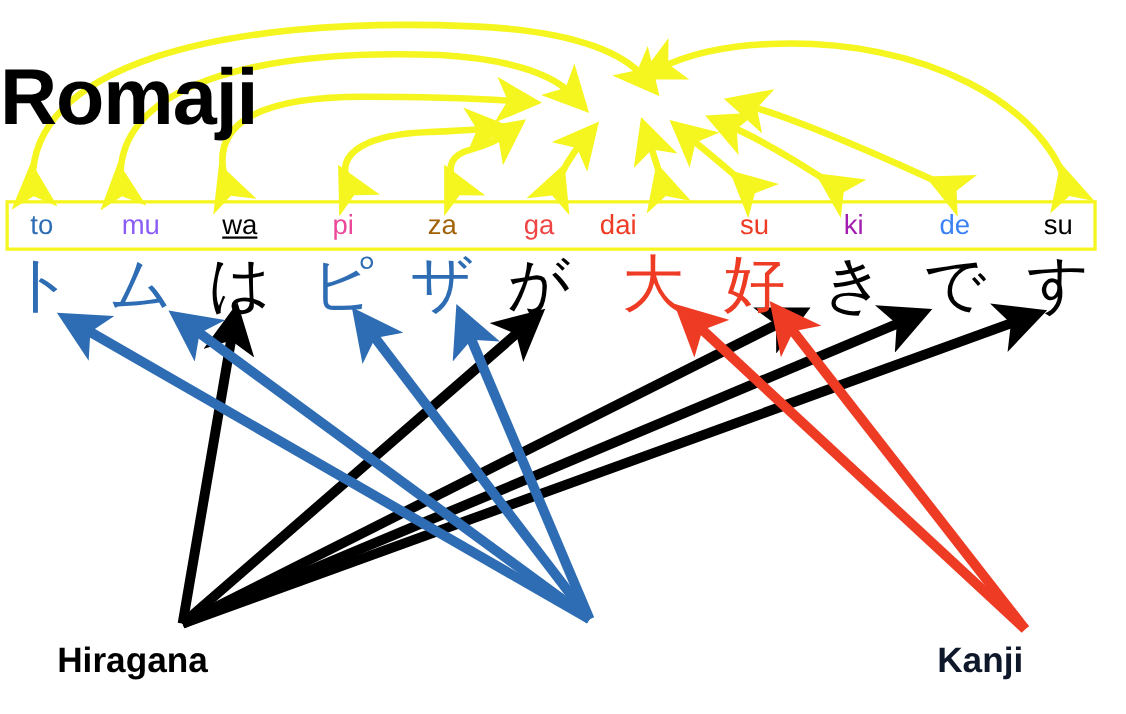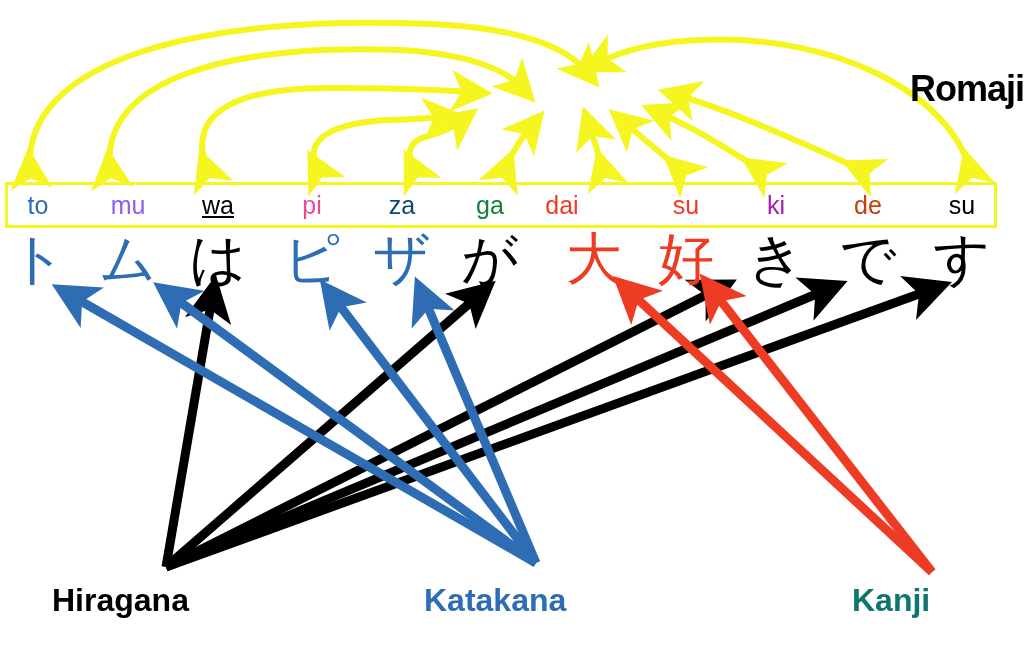"Romaji" .romaji-title { font-size: 36px -> 72px; text-align: right -> left }
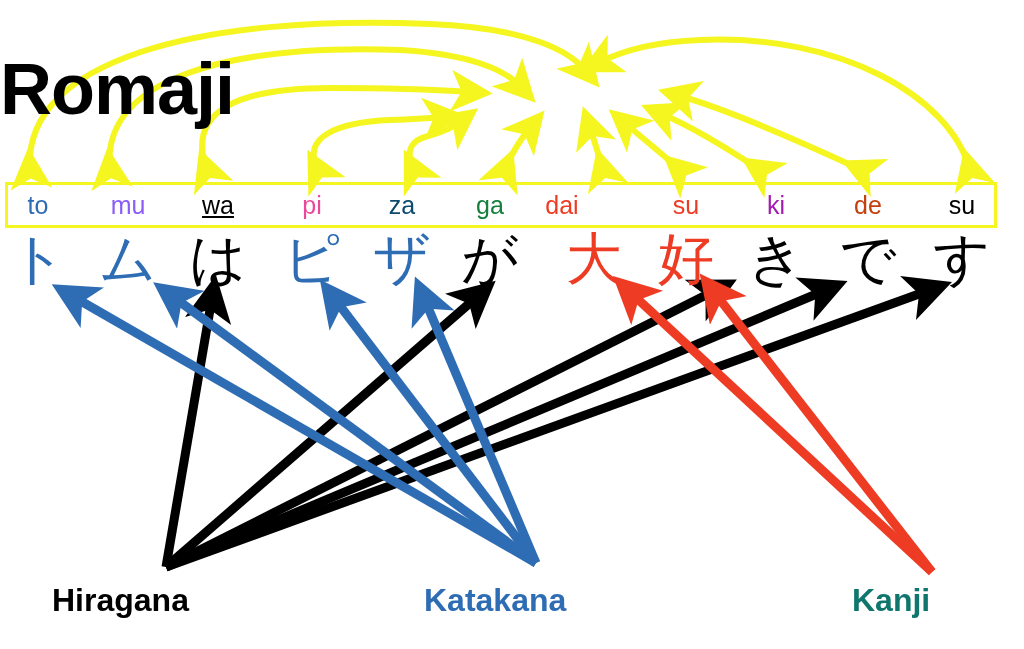"za" div.romaji-cell { color: #0c4a6e -> #a16207 }
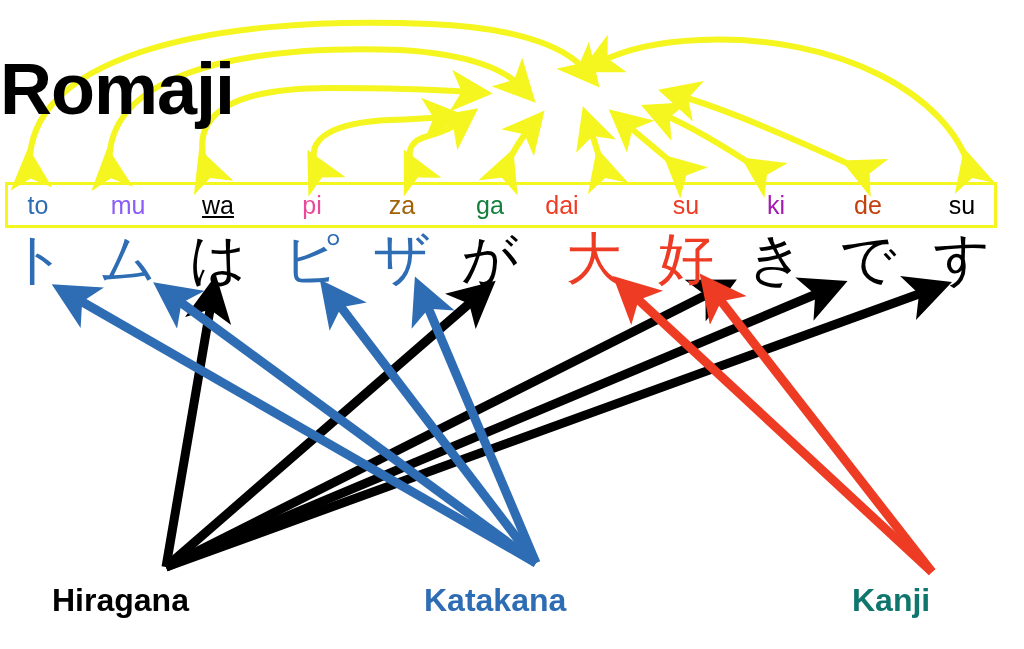"ga" div.romaji-cell { color: #15803d -> #ef4444 }
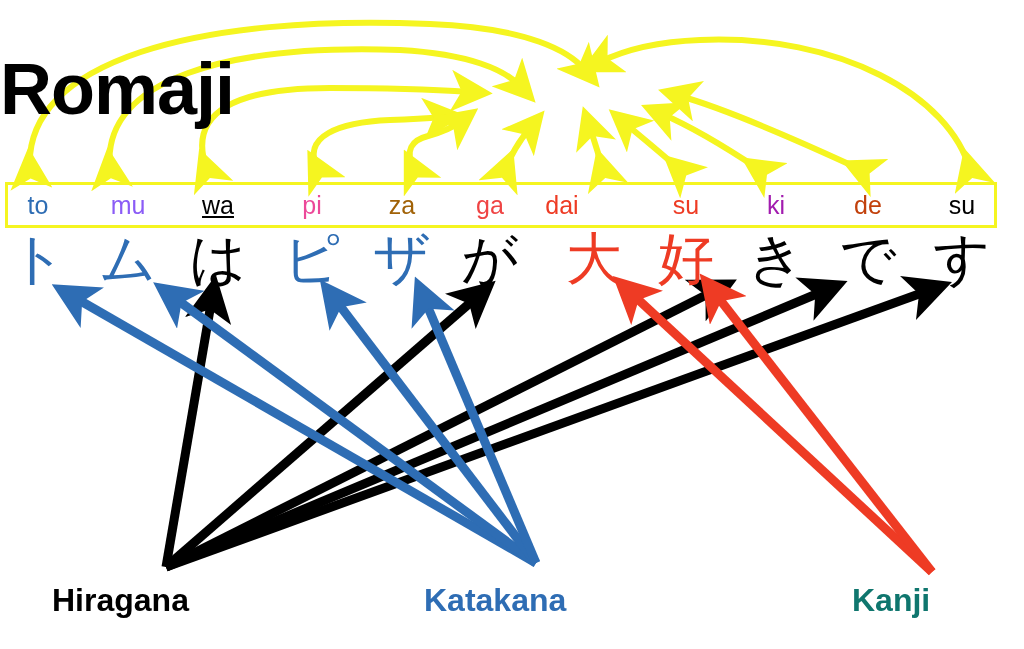"de" div.romaji-cell { color: #c2410c -> #3b82f6 }
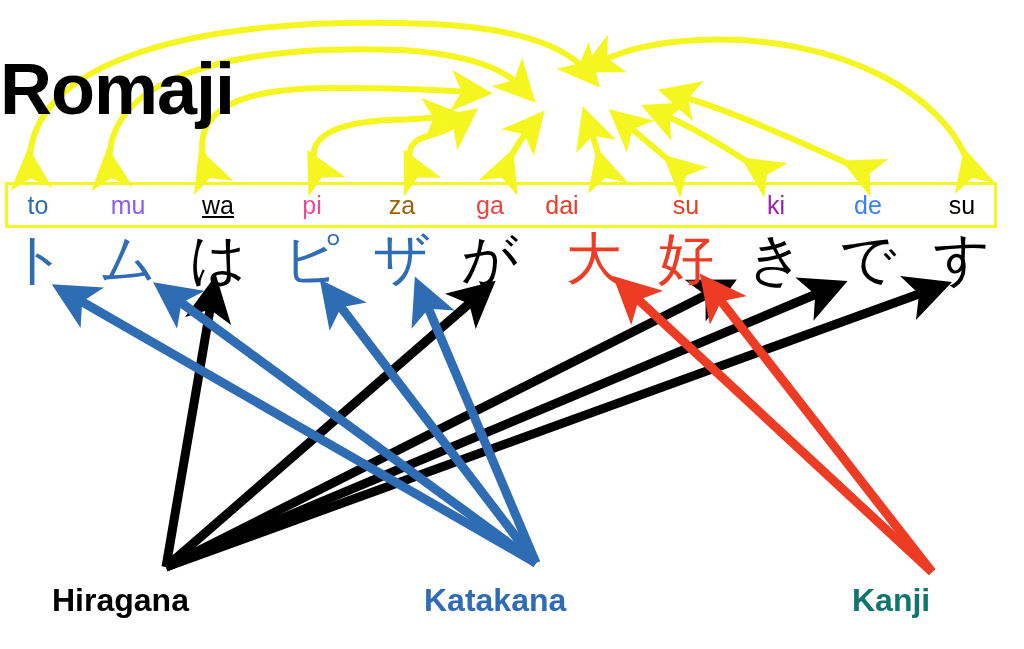"Katakana" div.legend { html: <div>Katakana</div> -> none }
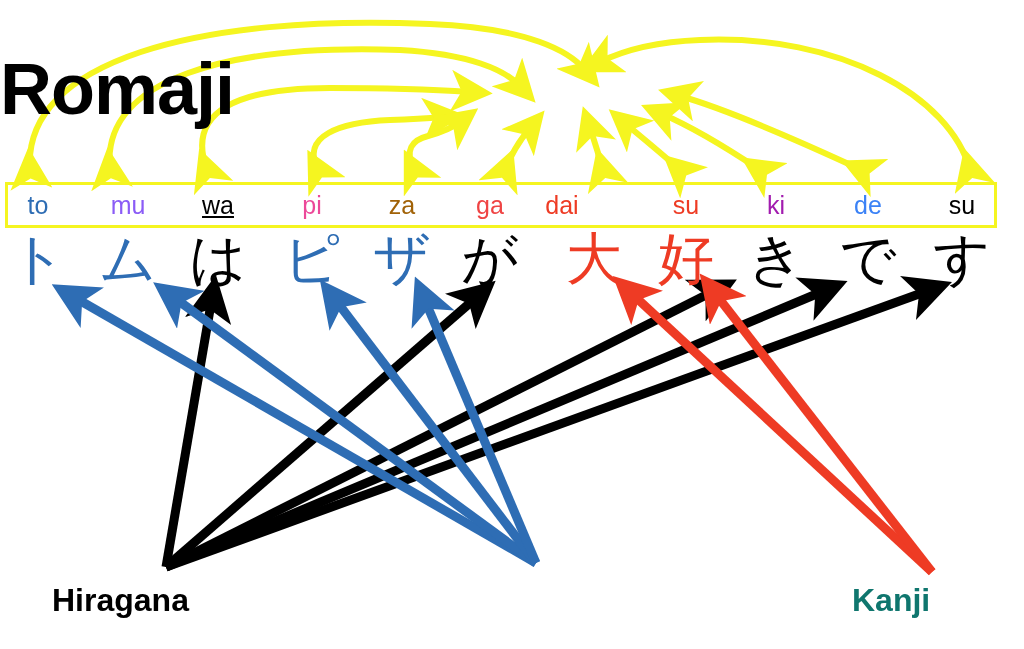"Kanji" #legend-kanji { color: #0f766e -> #0f172a }
